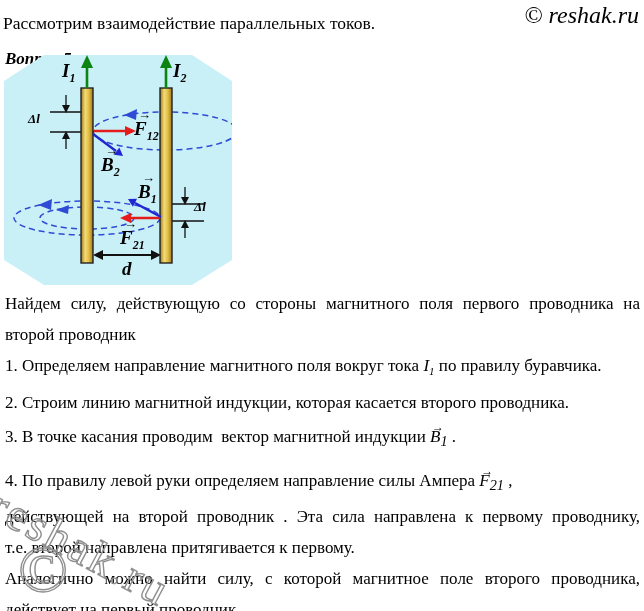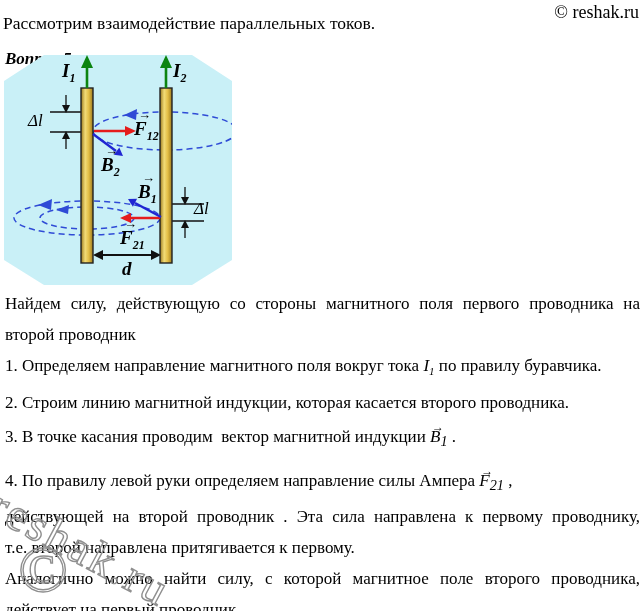"© reshak.ru" .brand { font-size: 18px -> 24px; font-style: none -> italic }
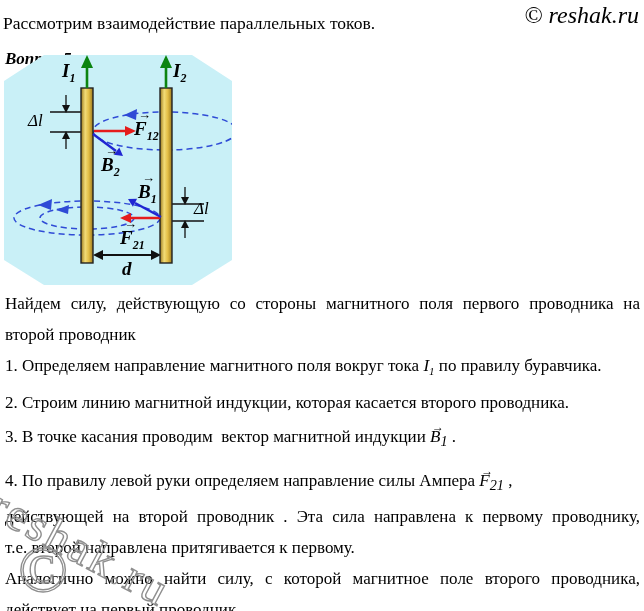"Δl" .lbl.small { font-size: 17px -> 13px; font-weight: normal -> bold }
